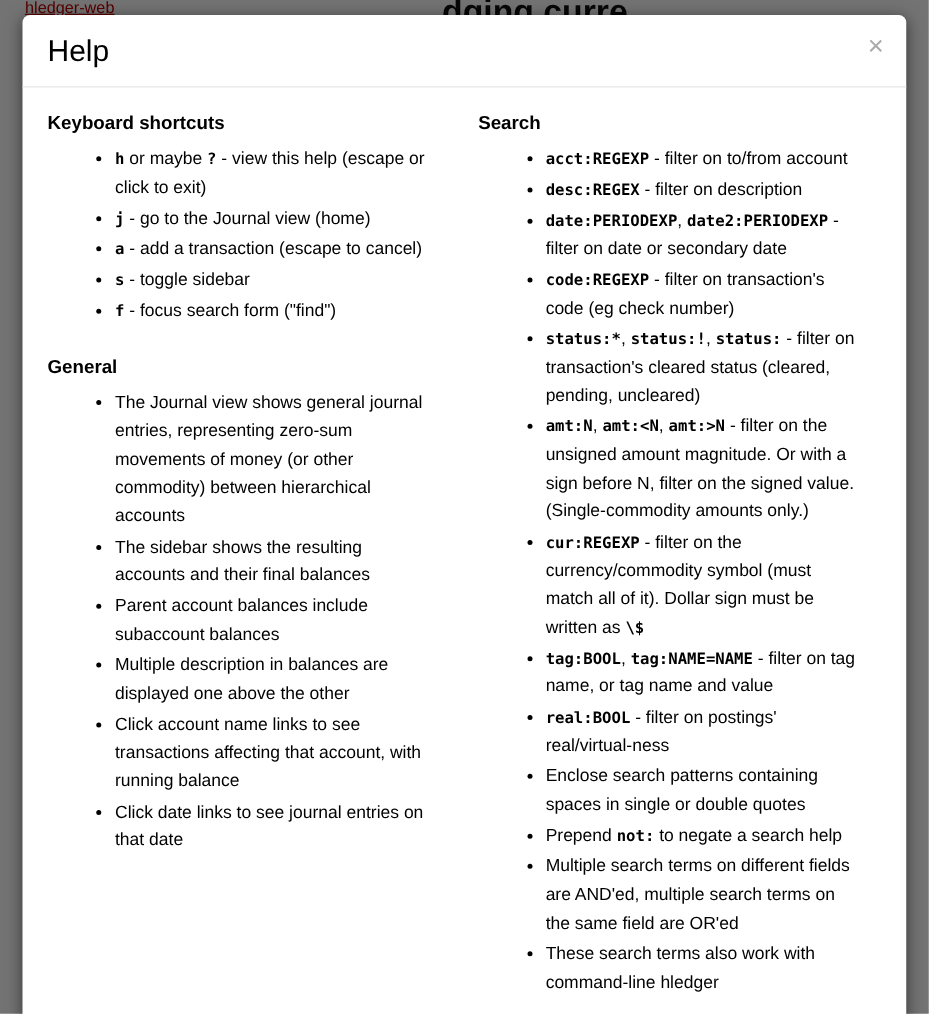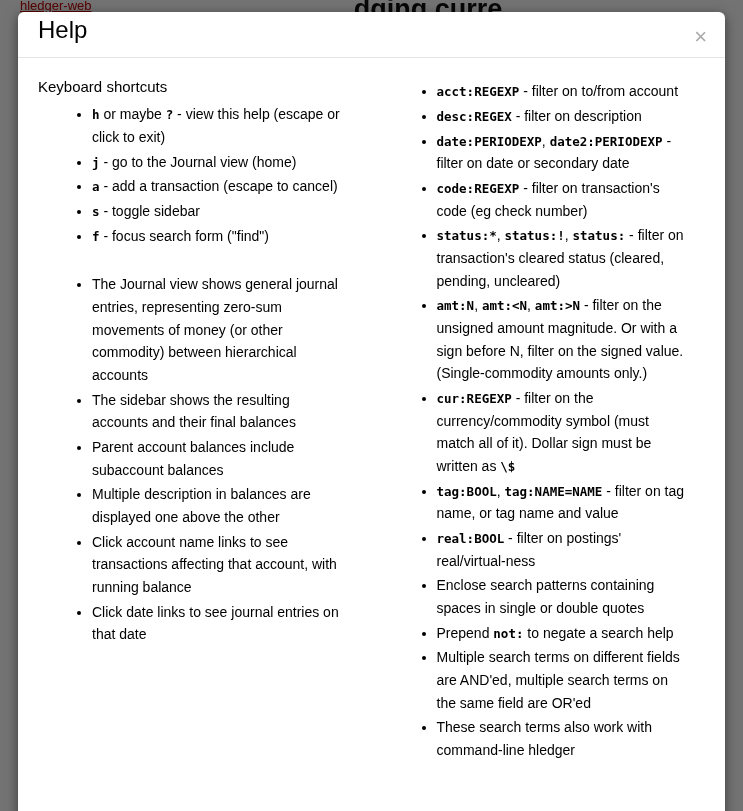"Help" .modal-header { padding: 2px 20px 12px 20px -> 14px 20px 12px 20px }
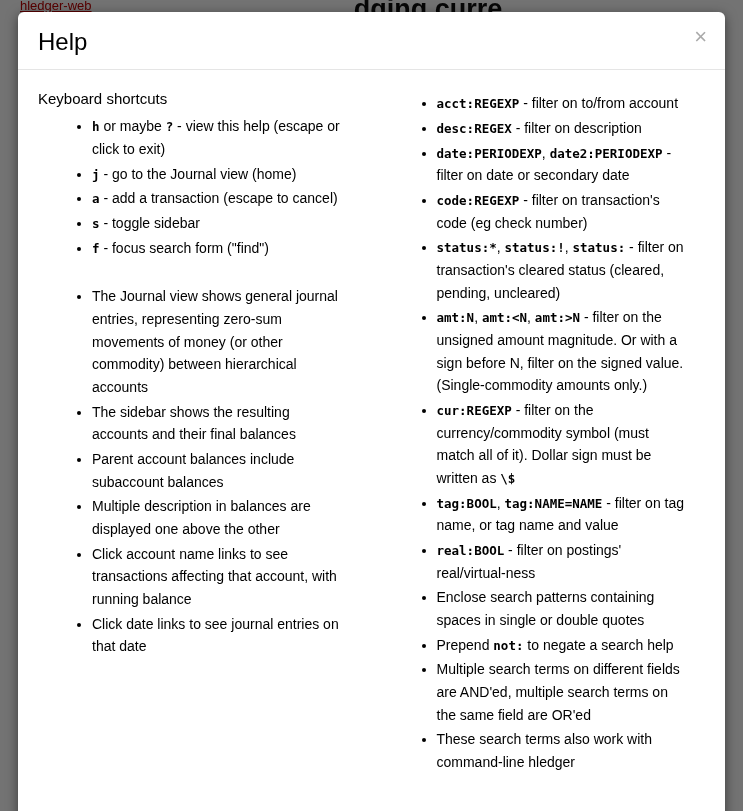"Keyboard shortcuts" .section-heading { font-weight: normal -> bold }
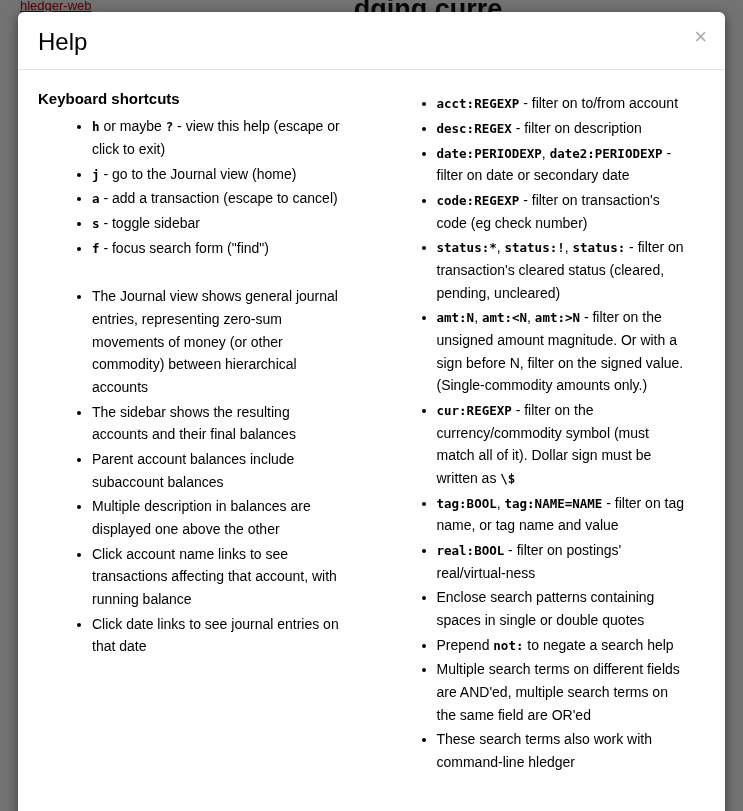"Search" h3.section-heading { html: none -> <h3>Search</h3> }
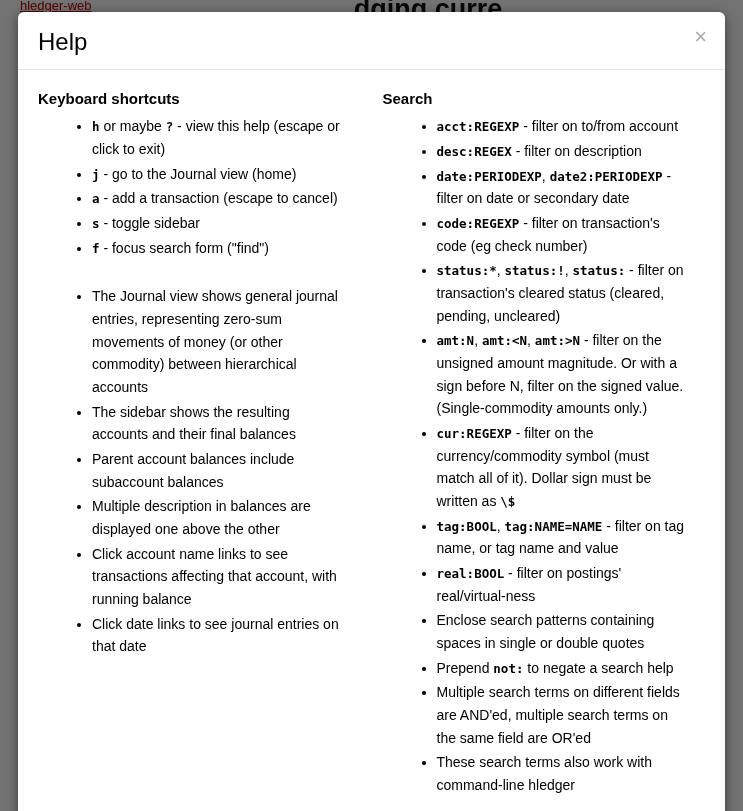"General" h3.section-heading { html: none -> <h3>General</h3> }
